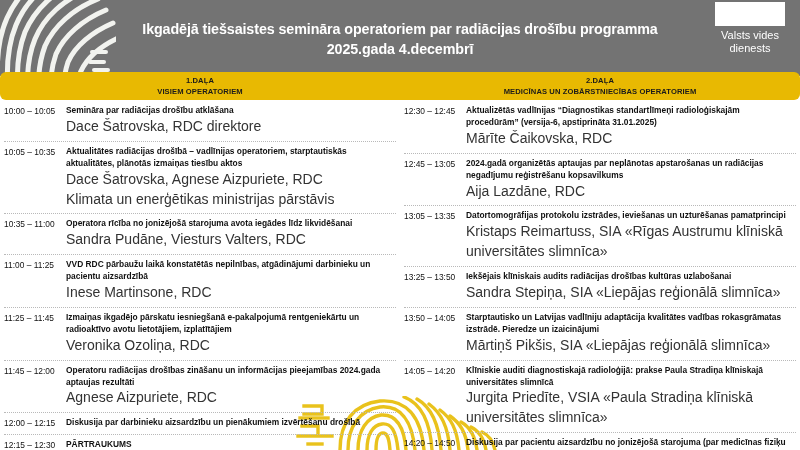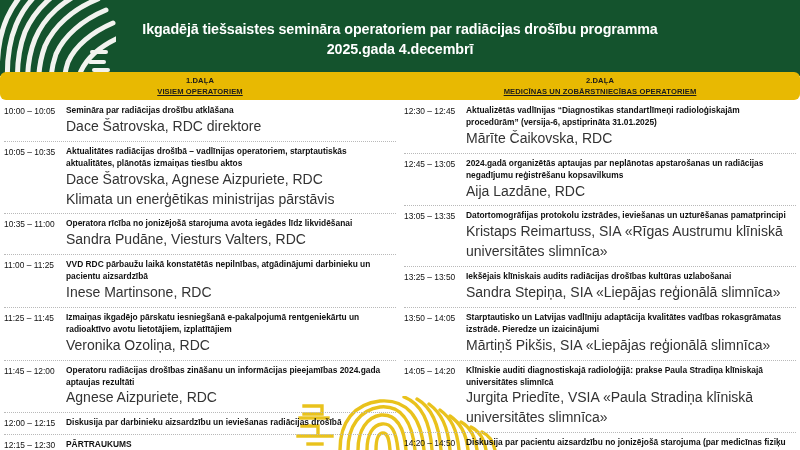"Ikgadējā tiešsaistes semināra" .header { background: #14532d -> #737373 }
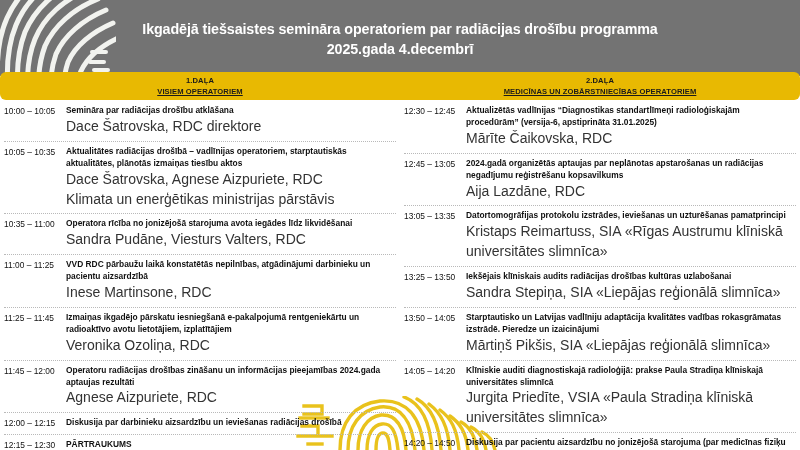"Valsts vides" div.logo-block { html: none -> <div> <div></div> <div> <span>Valsts vides</span><br> <span>dienests</span> </div> </div> }
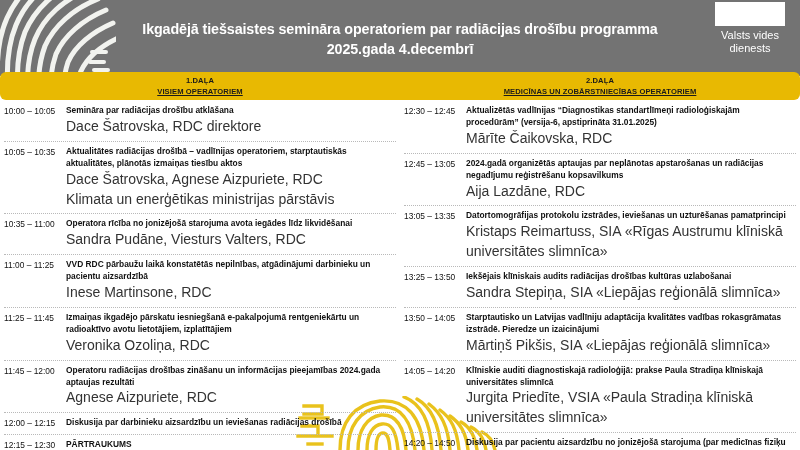"VISIEM OPERATORIEM" .partbar .col .l2 { text-decoration: underline -> none }
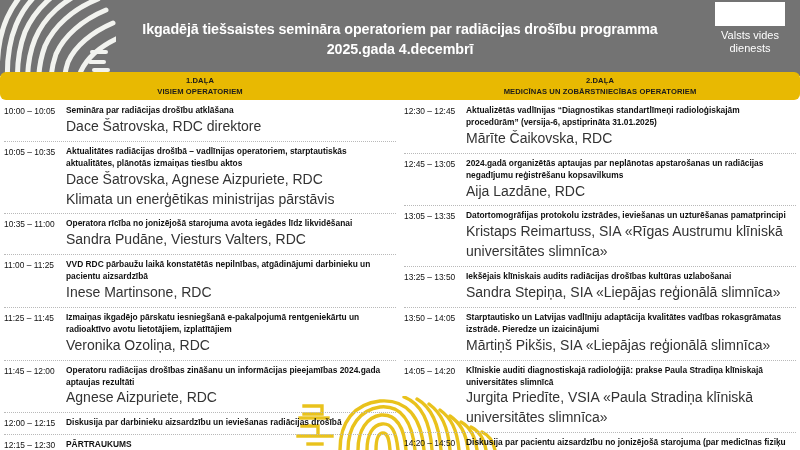"Diskusija par darbinieku aizsardzību un" p.topic { text: ieviešanas radiācijas -> pienākumiem izvērtēšanu }
